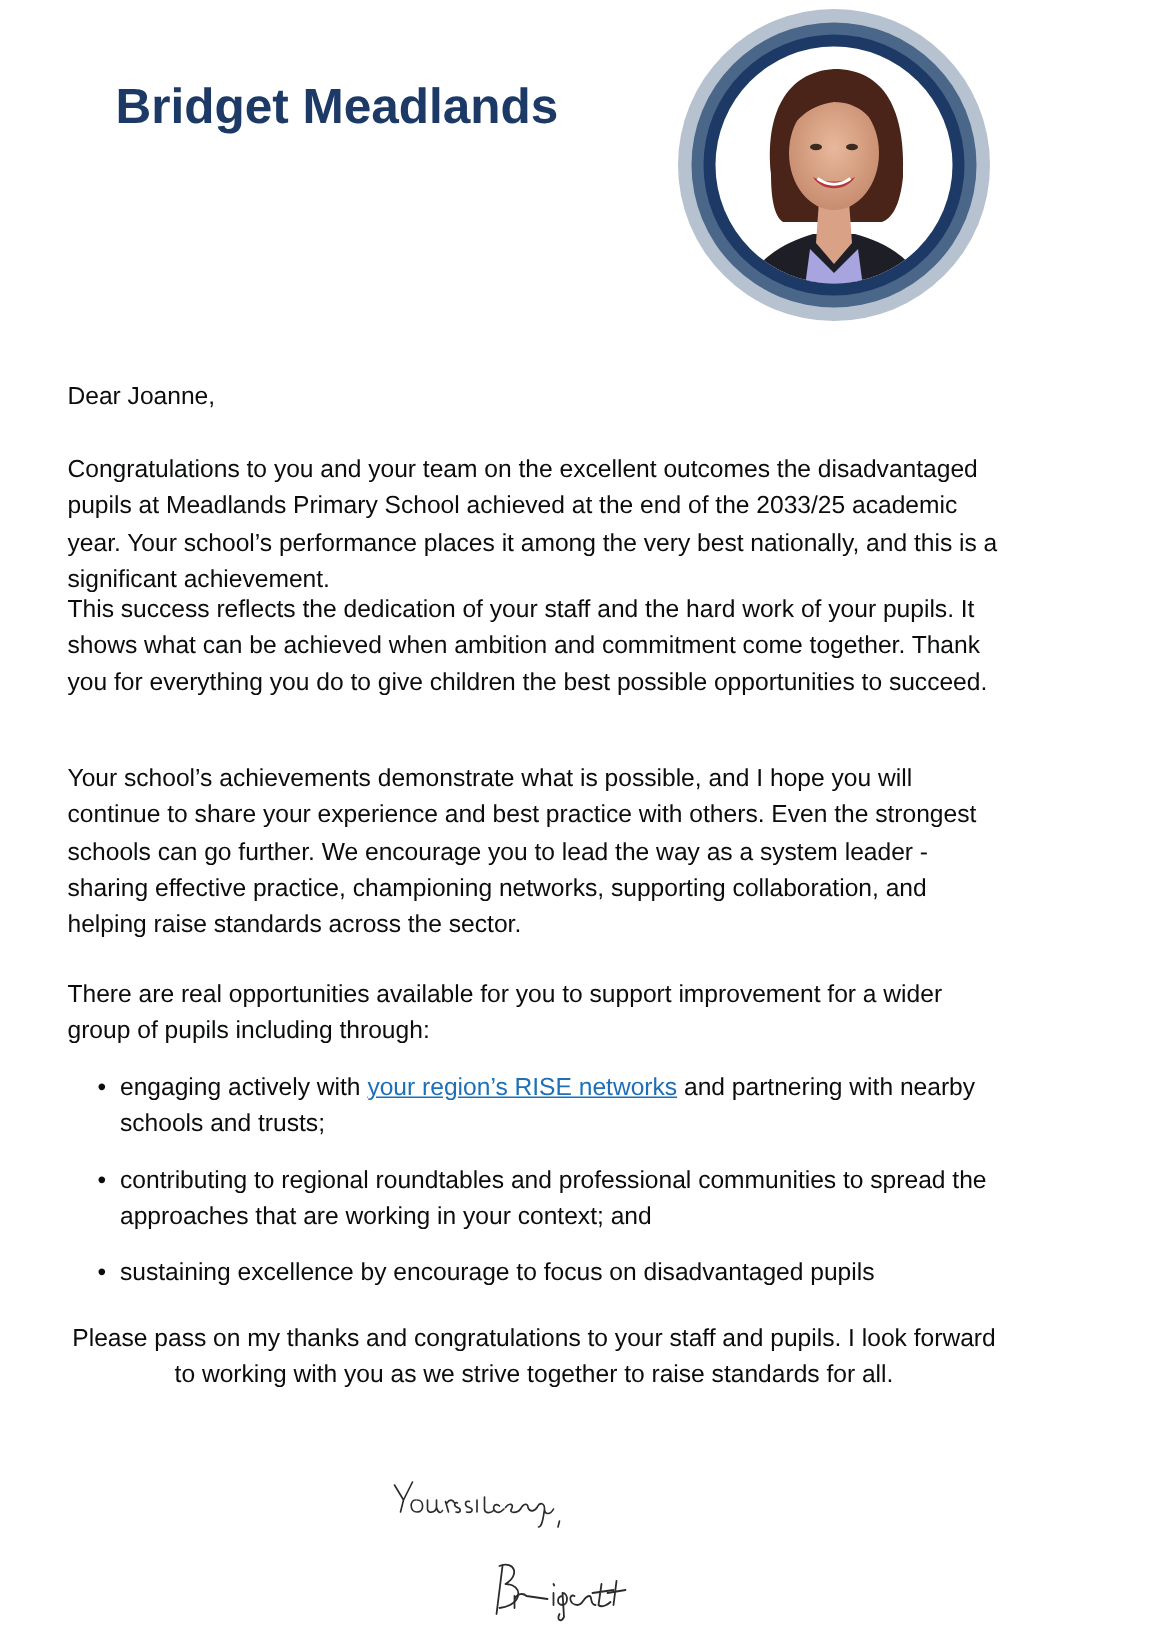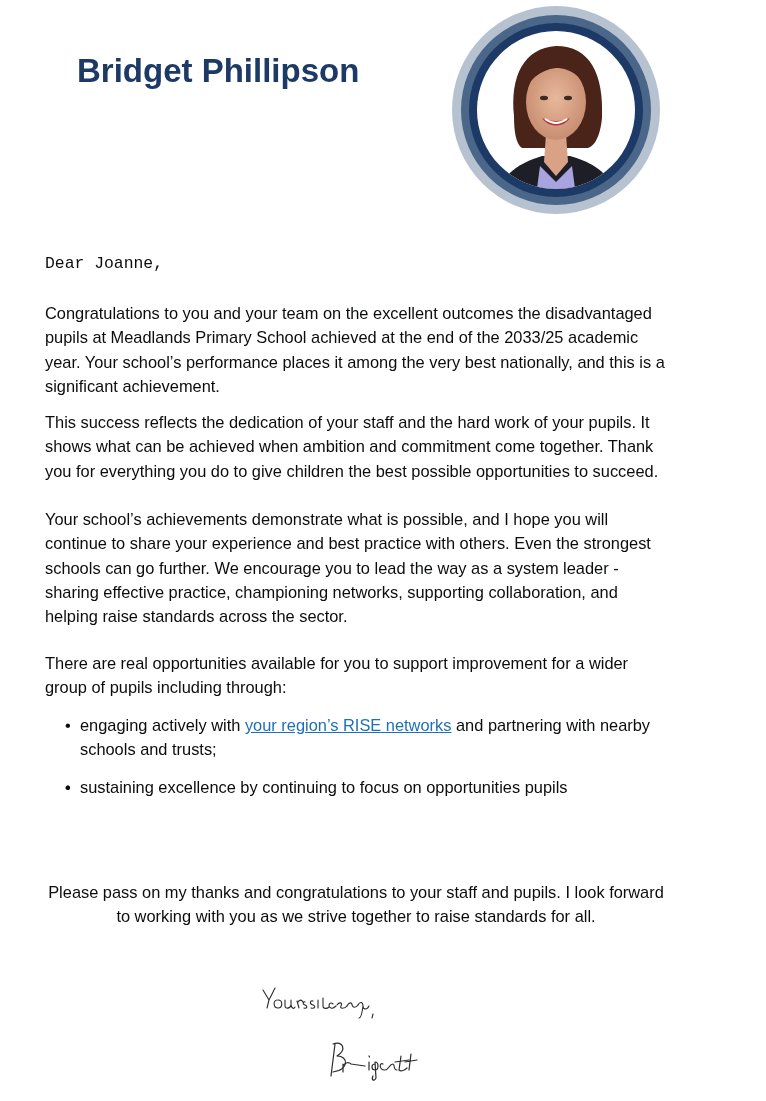"Bridget Phillipson" span { text: Phillipson -> Meadlands }
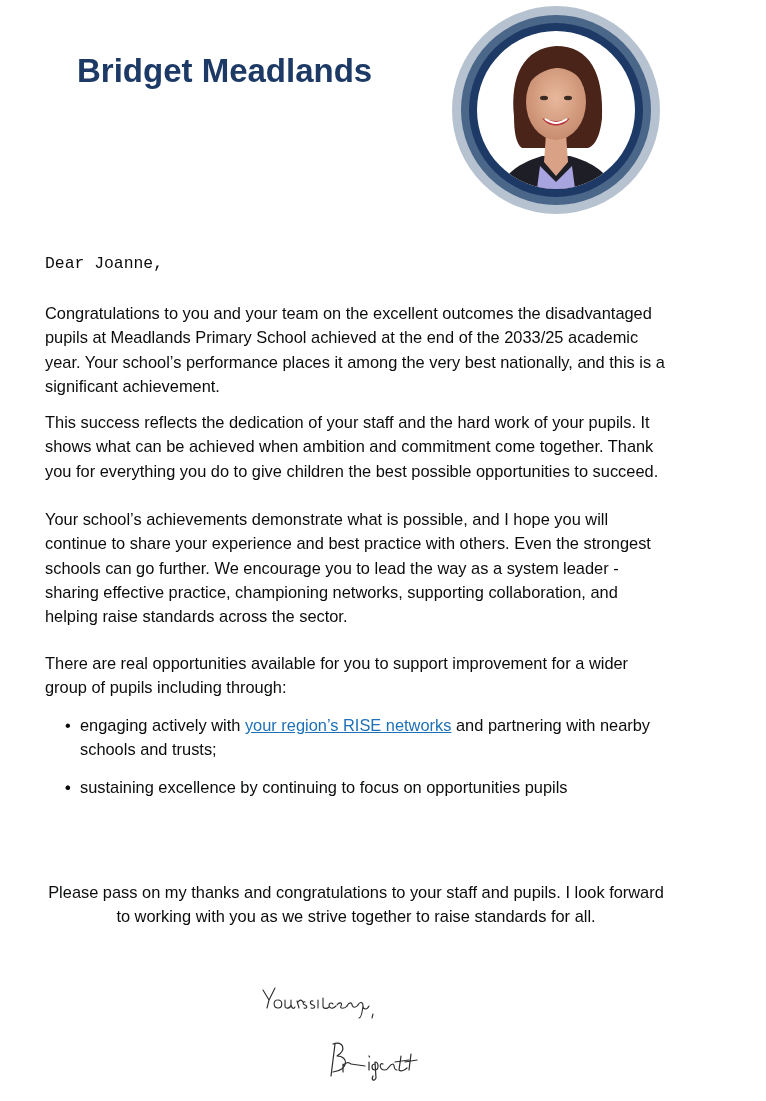"Dear Joanne," .p-greeting { font-family: Liberation Mono, monospace -> none }
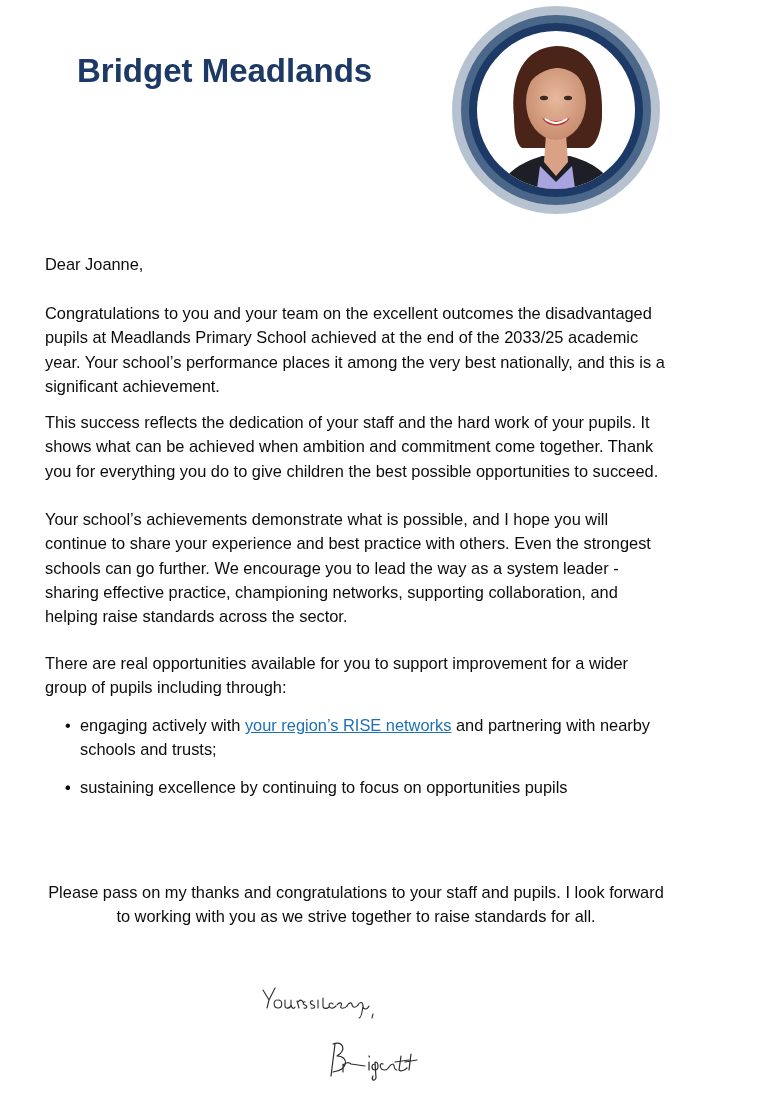"This success reflects the dedication" .p2 { top: 158px -> 142px }
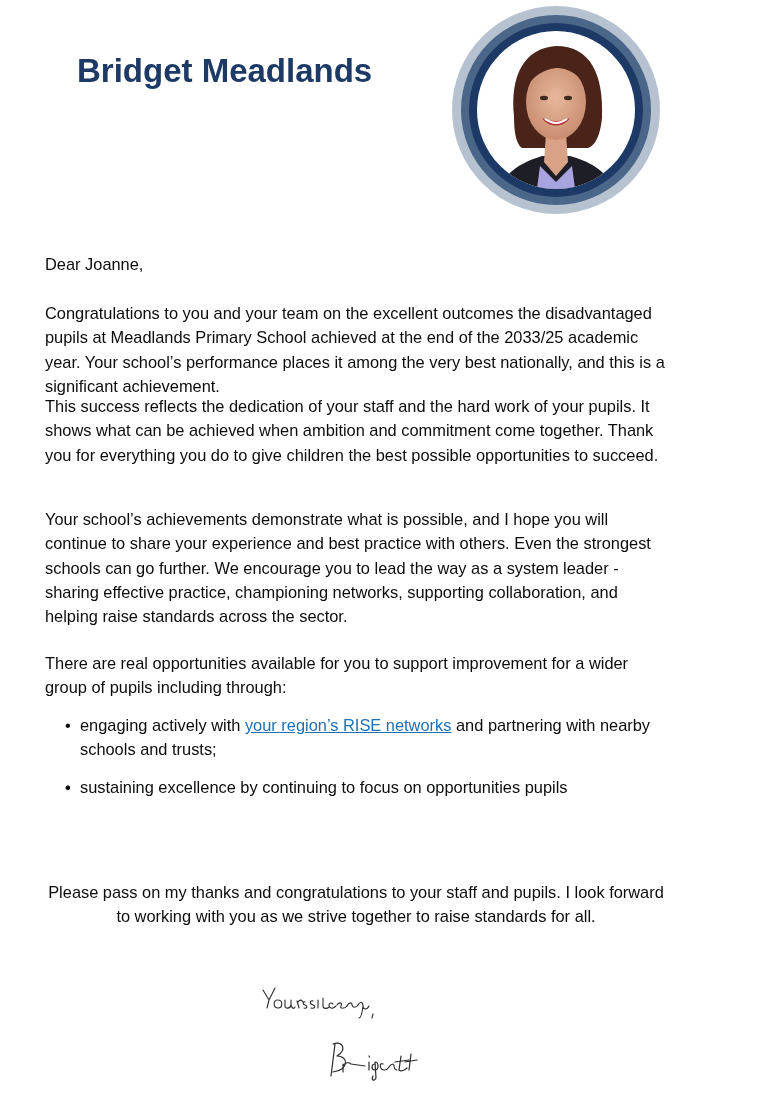"contributing to regional roundtables and" span { html: none -> <span>contributing to regional roundtables and professional communities to spread the approaches that are working in your context; and</span> }
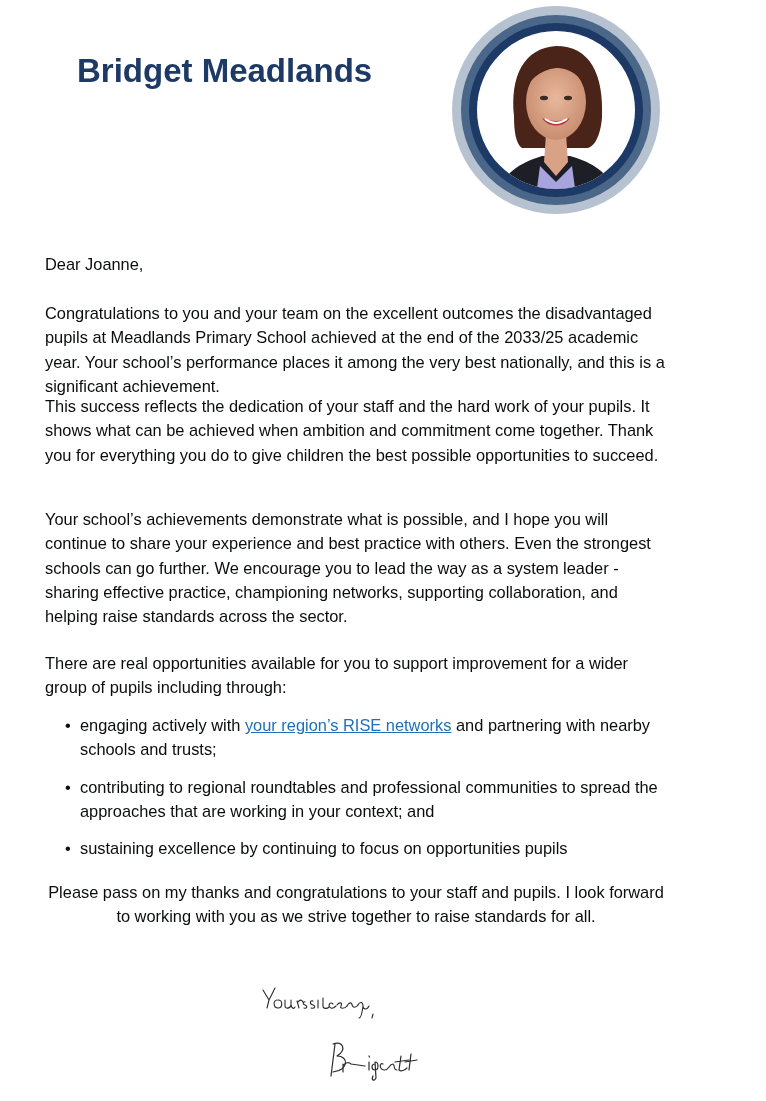"sustaining excellence by continuing to" span { text: continuing to focus on opportunities -> encourage to focus on disadvantaged }
